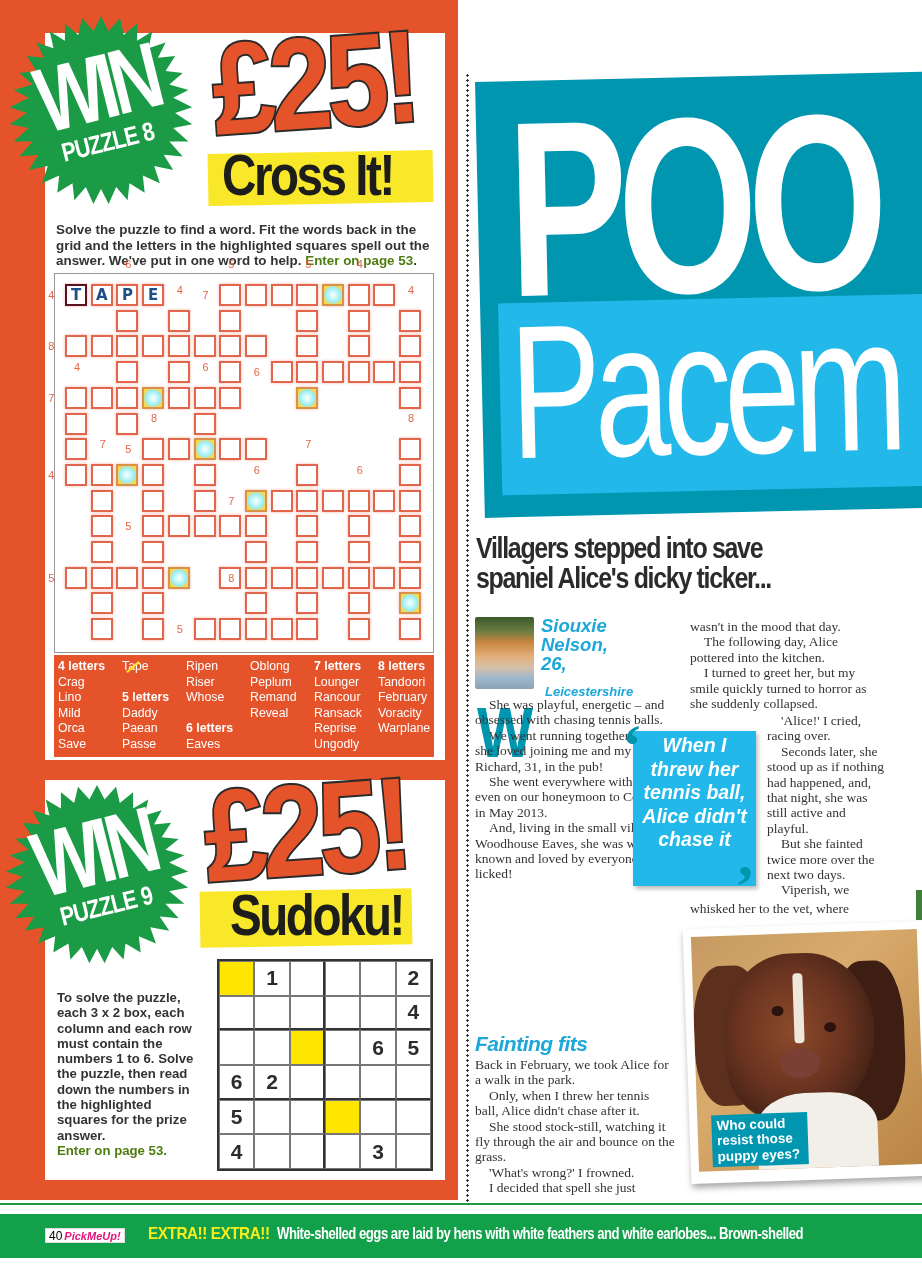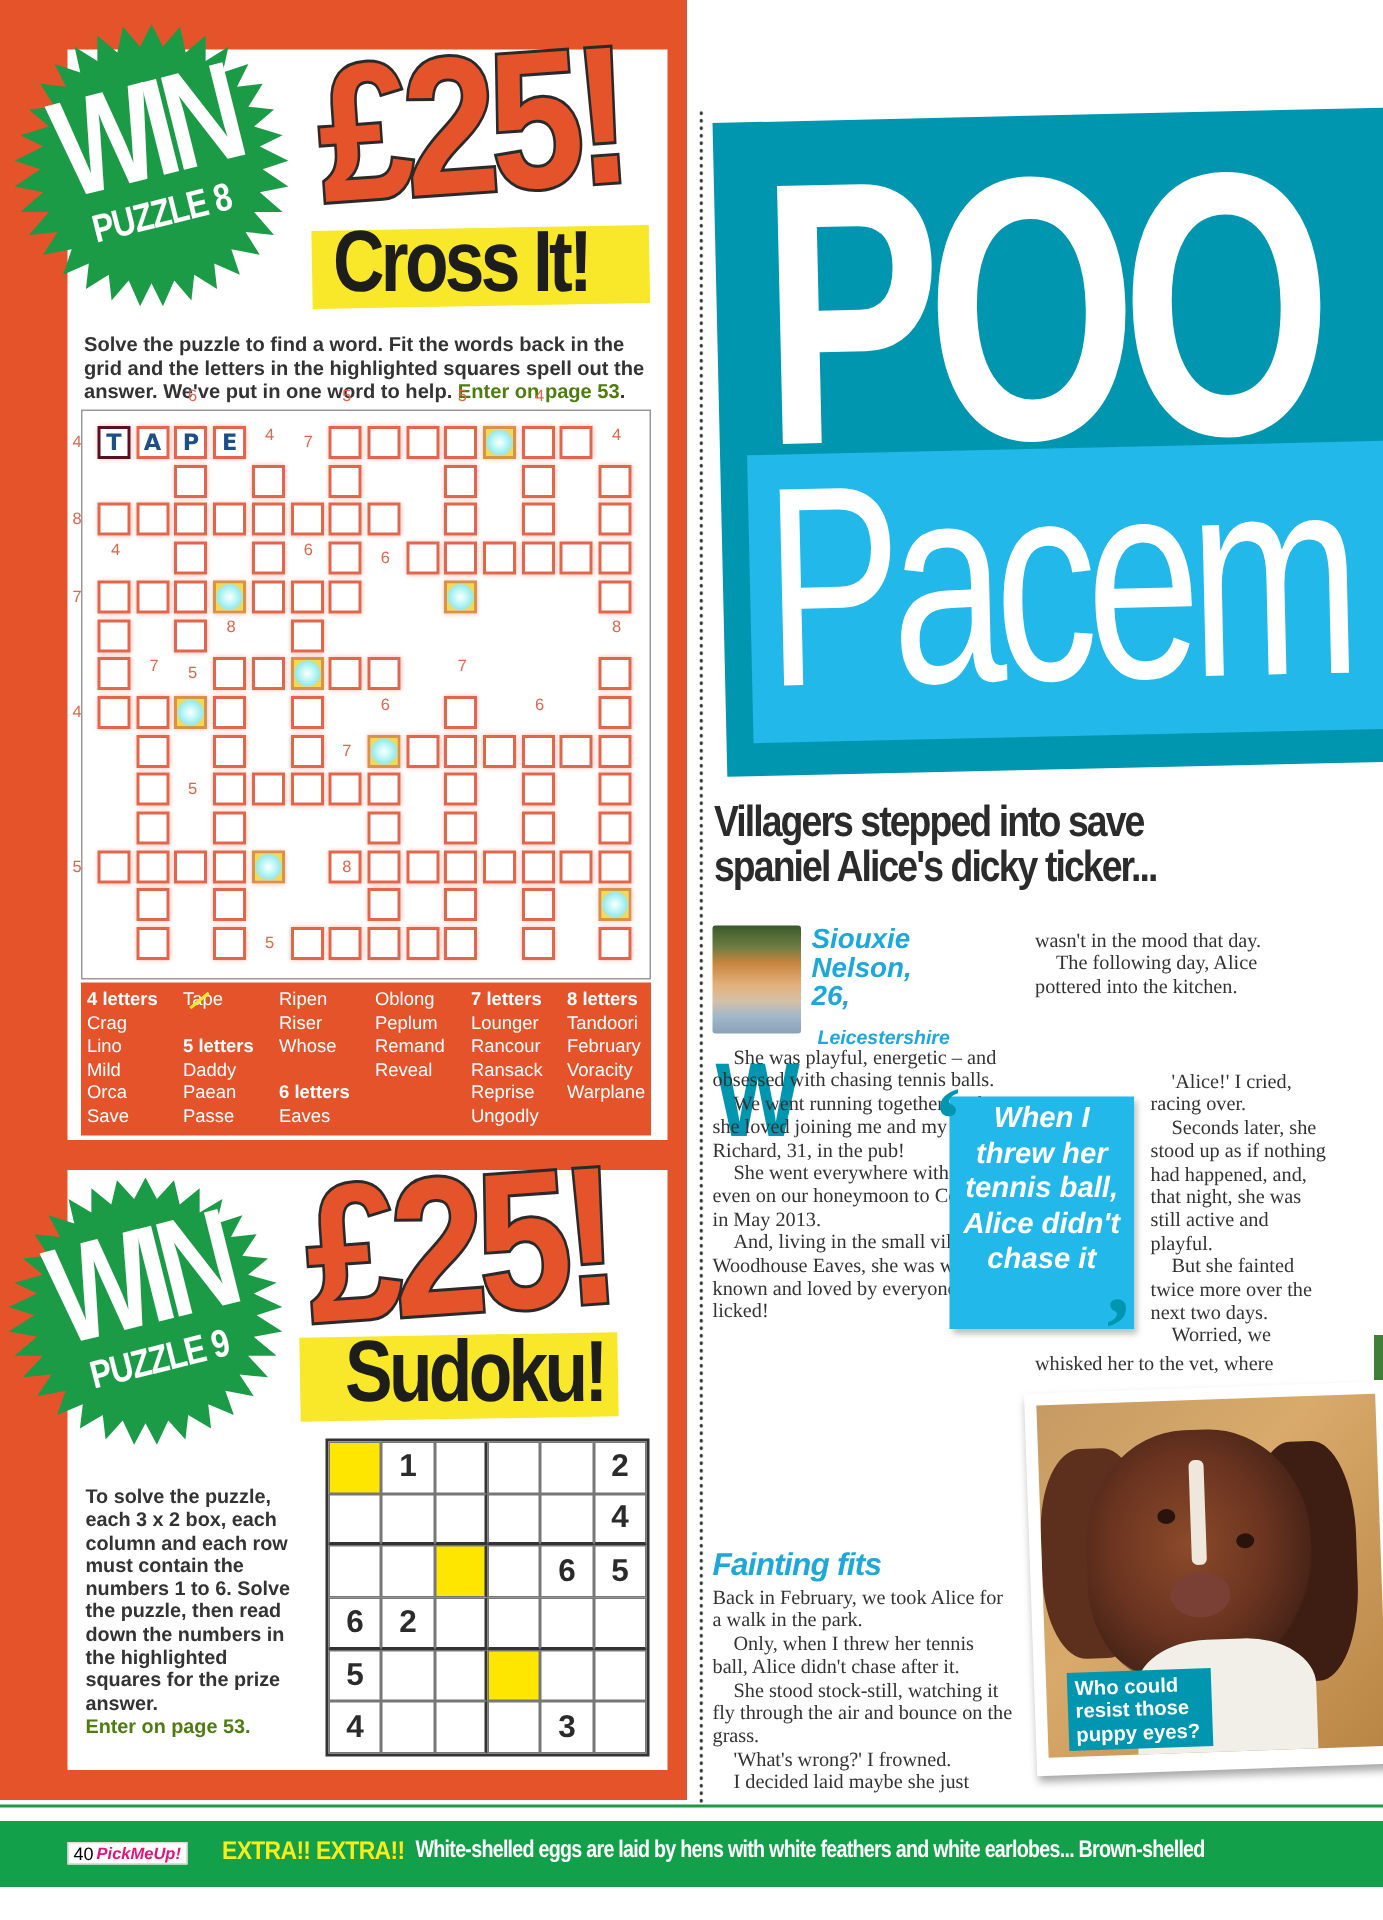"I turned to greet her," div.para-indent { html: none -> <div>I turned to greet her, but my smile quickly turned to horror as she suddenly collapsed.</div> }
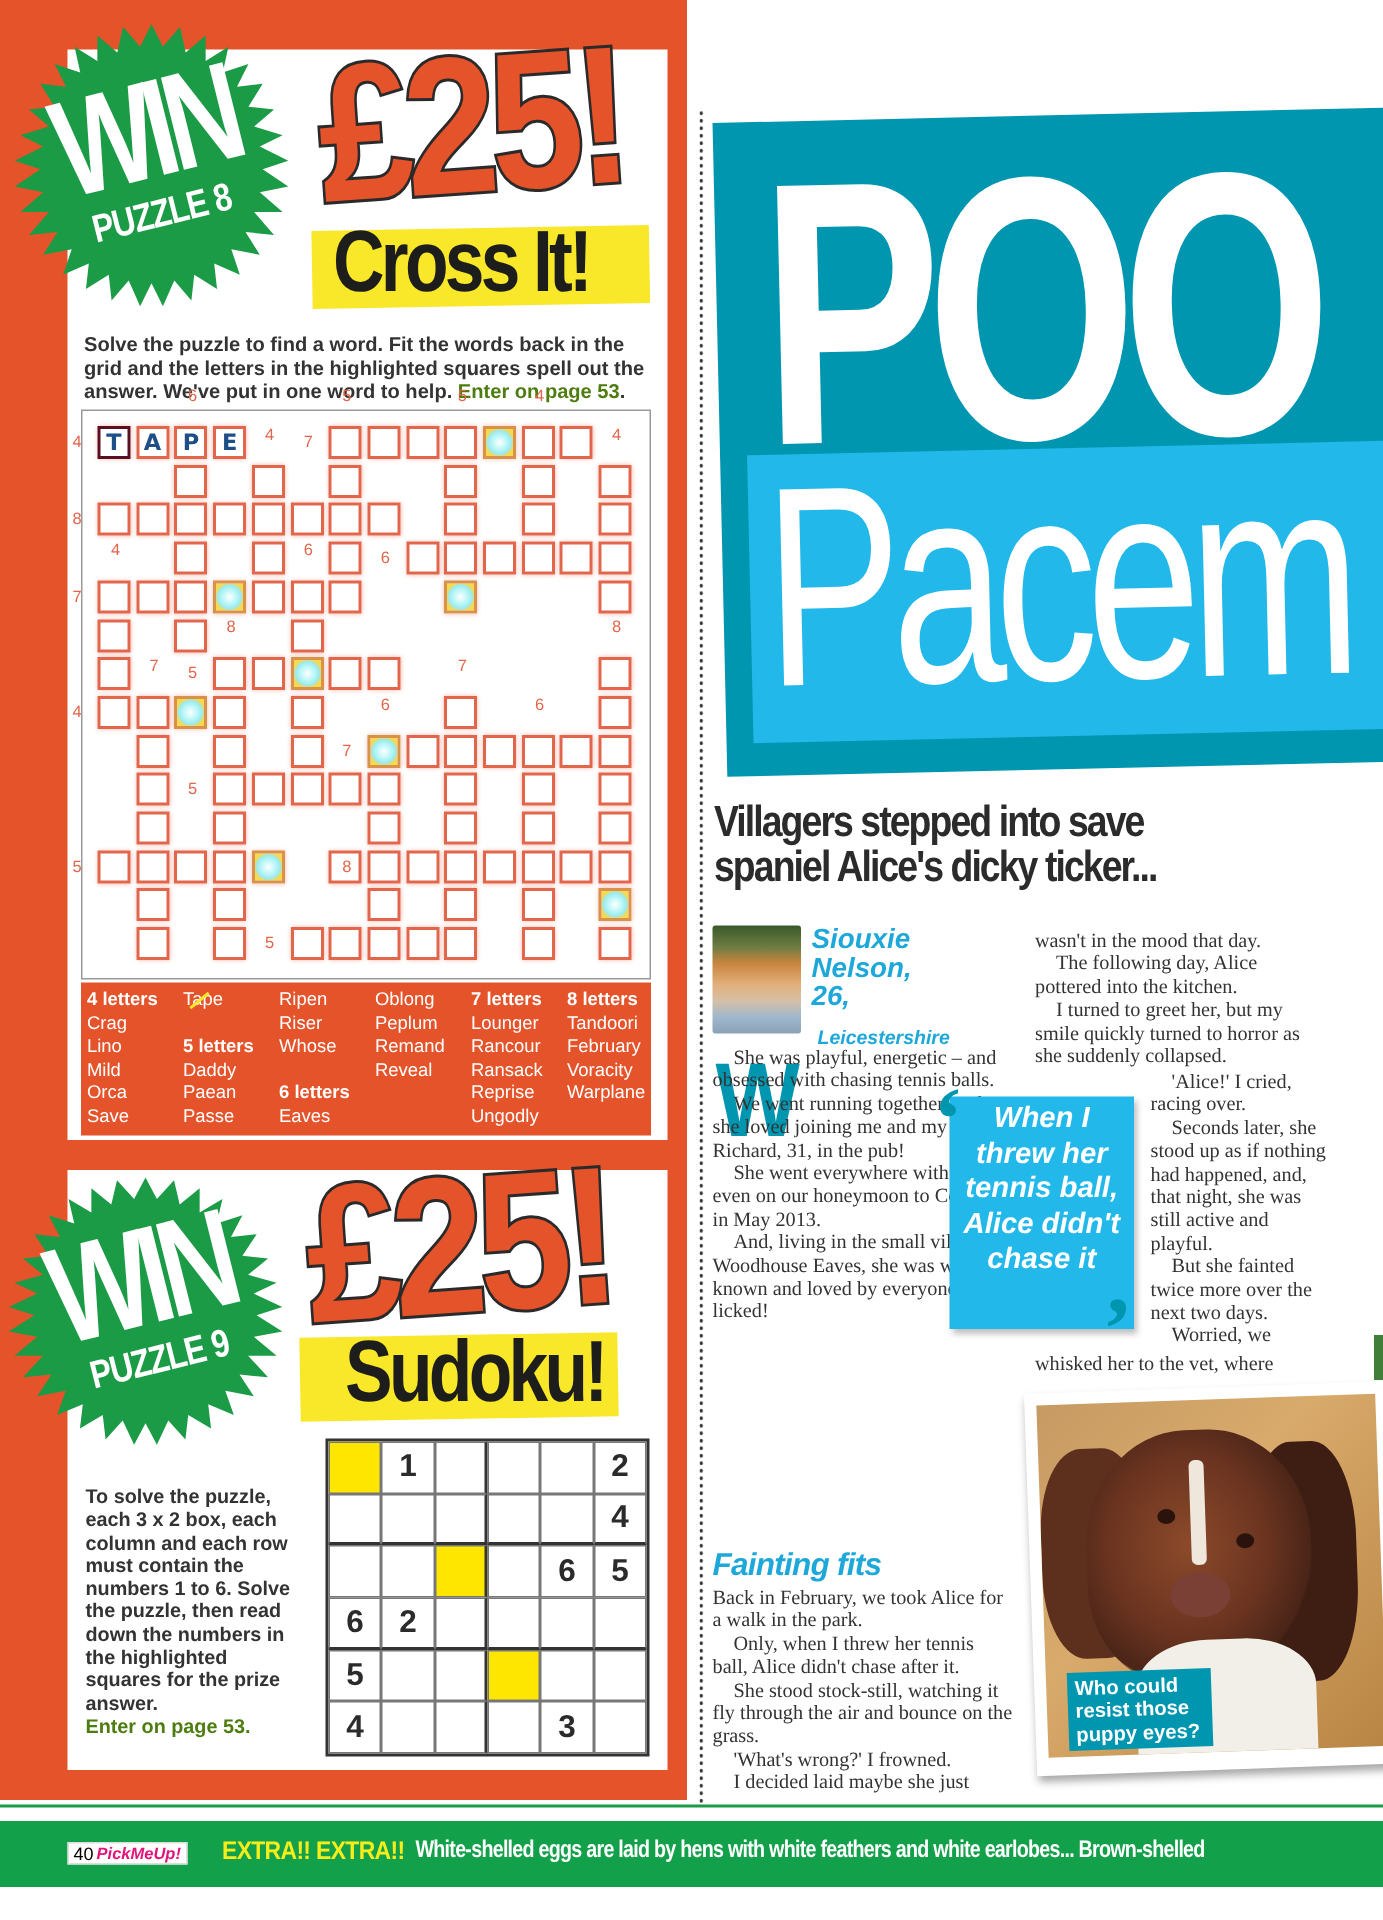"Worried, we" div.para-indent { text: Worried -> Viperish }
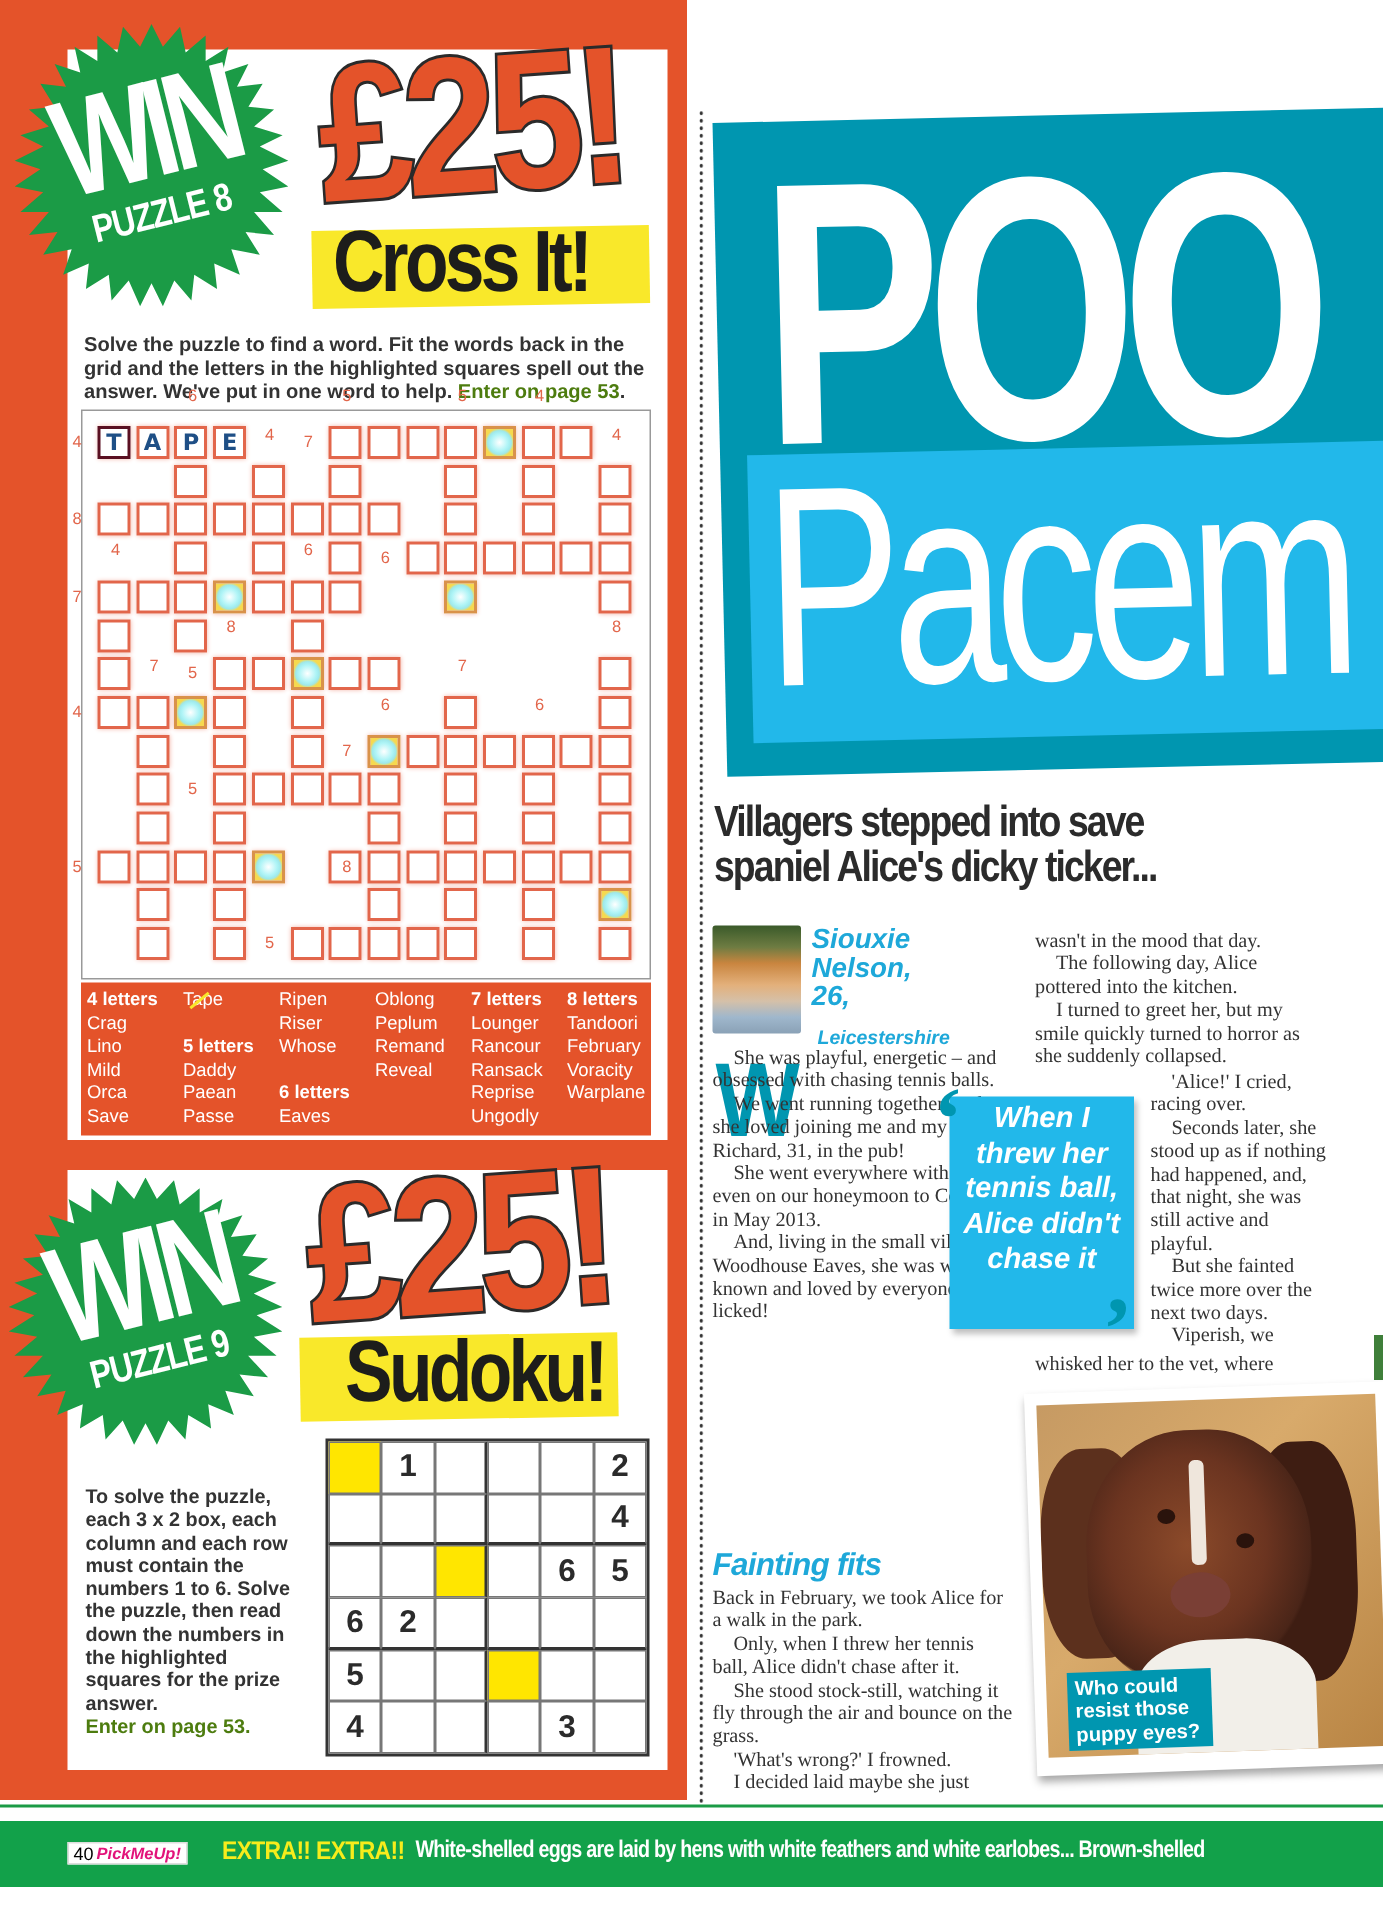"I decided laid maybe she" div.para-indent { text: laid maybe -> that spell }
